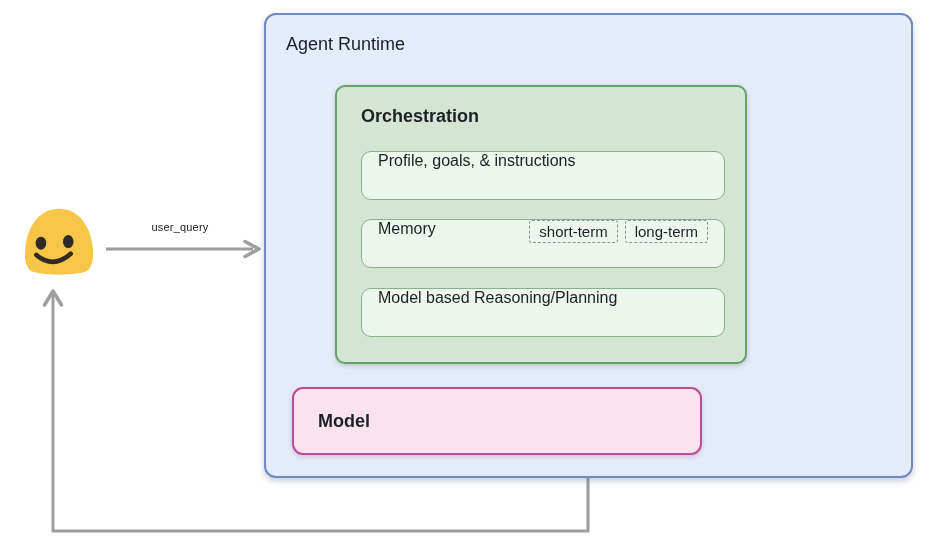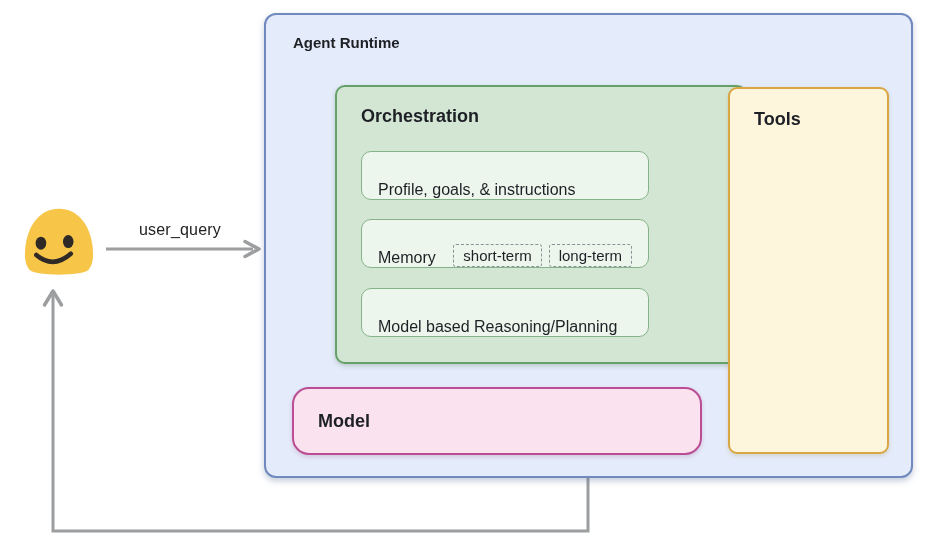"Agent Runtime" .runtime-title { font-size: 15px -> 18px; font-weight: 700 -> 400; left: 27px -> 20px }
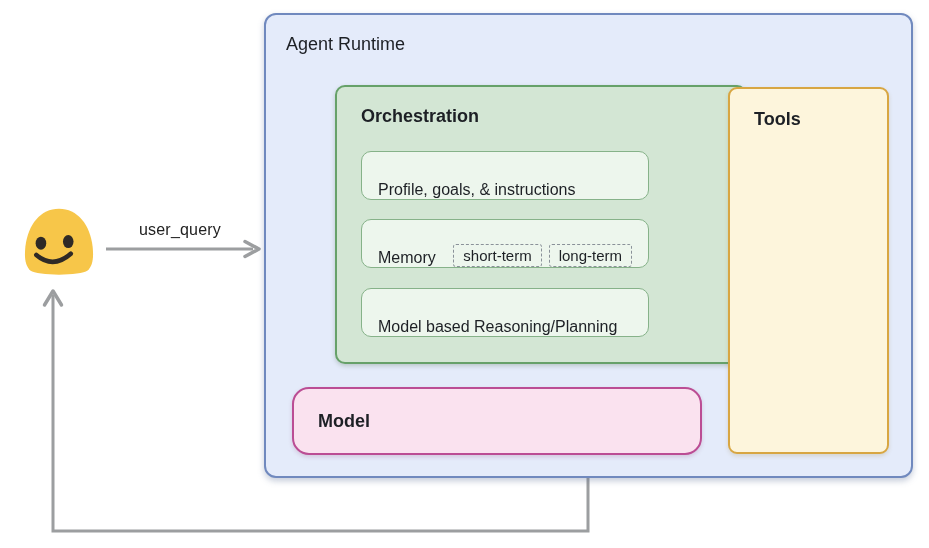"Tools" div.tools-box { html: <div> <div>Tools</div> </div> -> none }
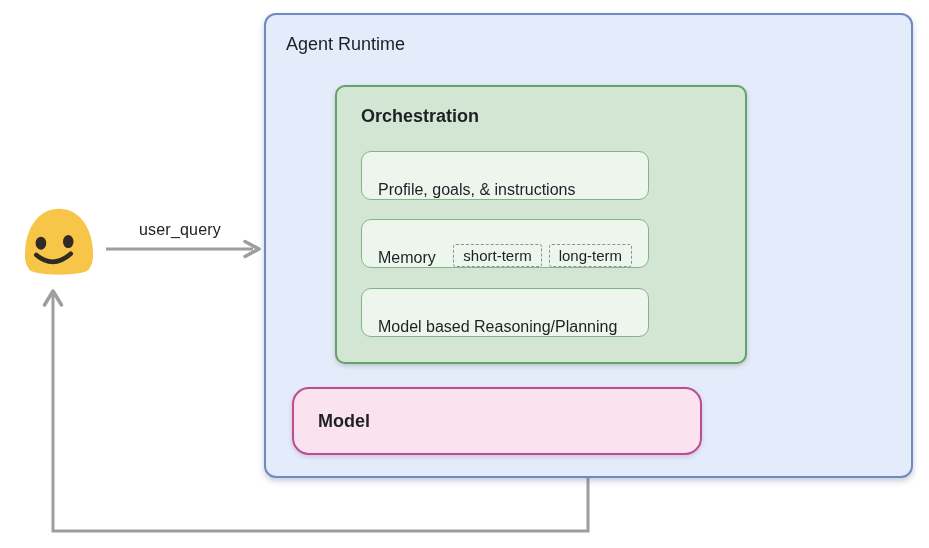"Profile, goals, & instructions" .inner-box { align-items: flex-end -> flex-start; width: 288px -> 364px }
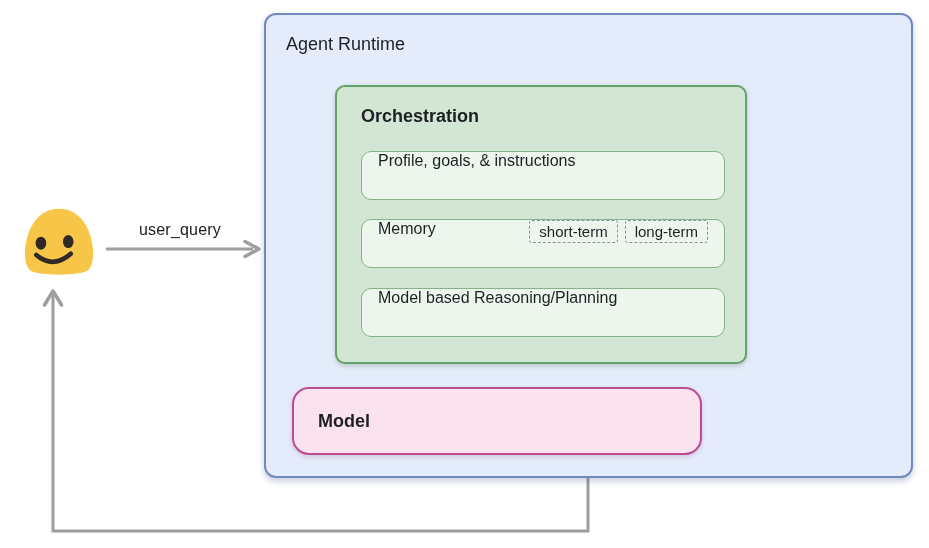"user_query" .flow-label { font-size: 16px -> 11px }
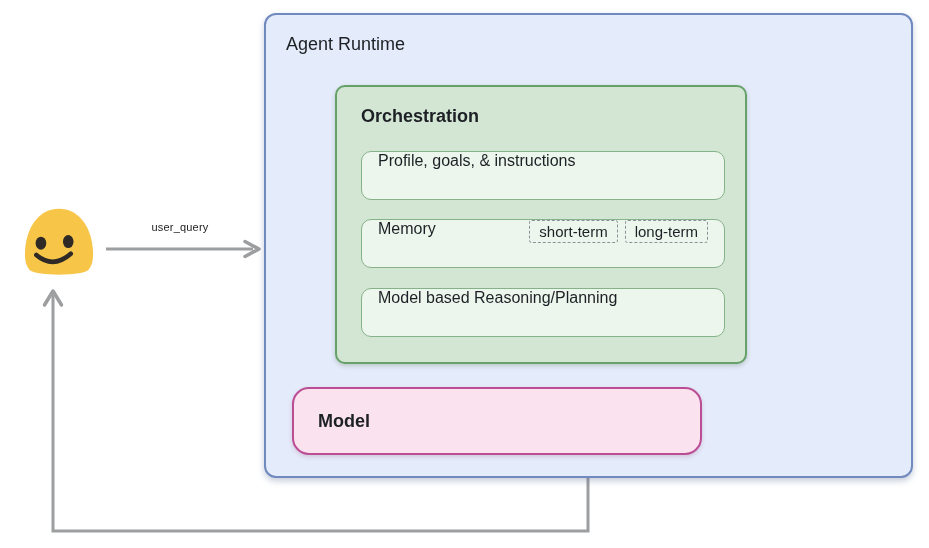"Model" .model-box { border-radius: 17px -> 11px }
